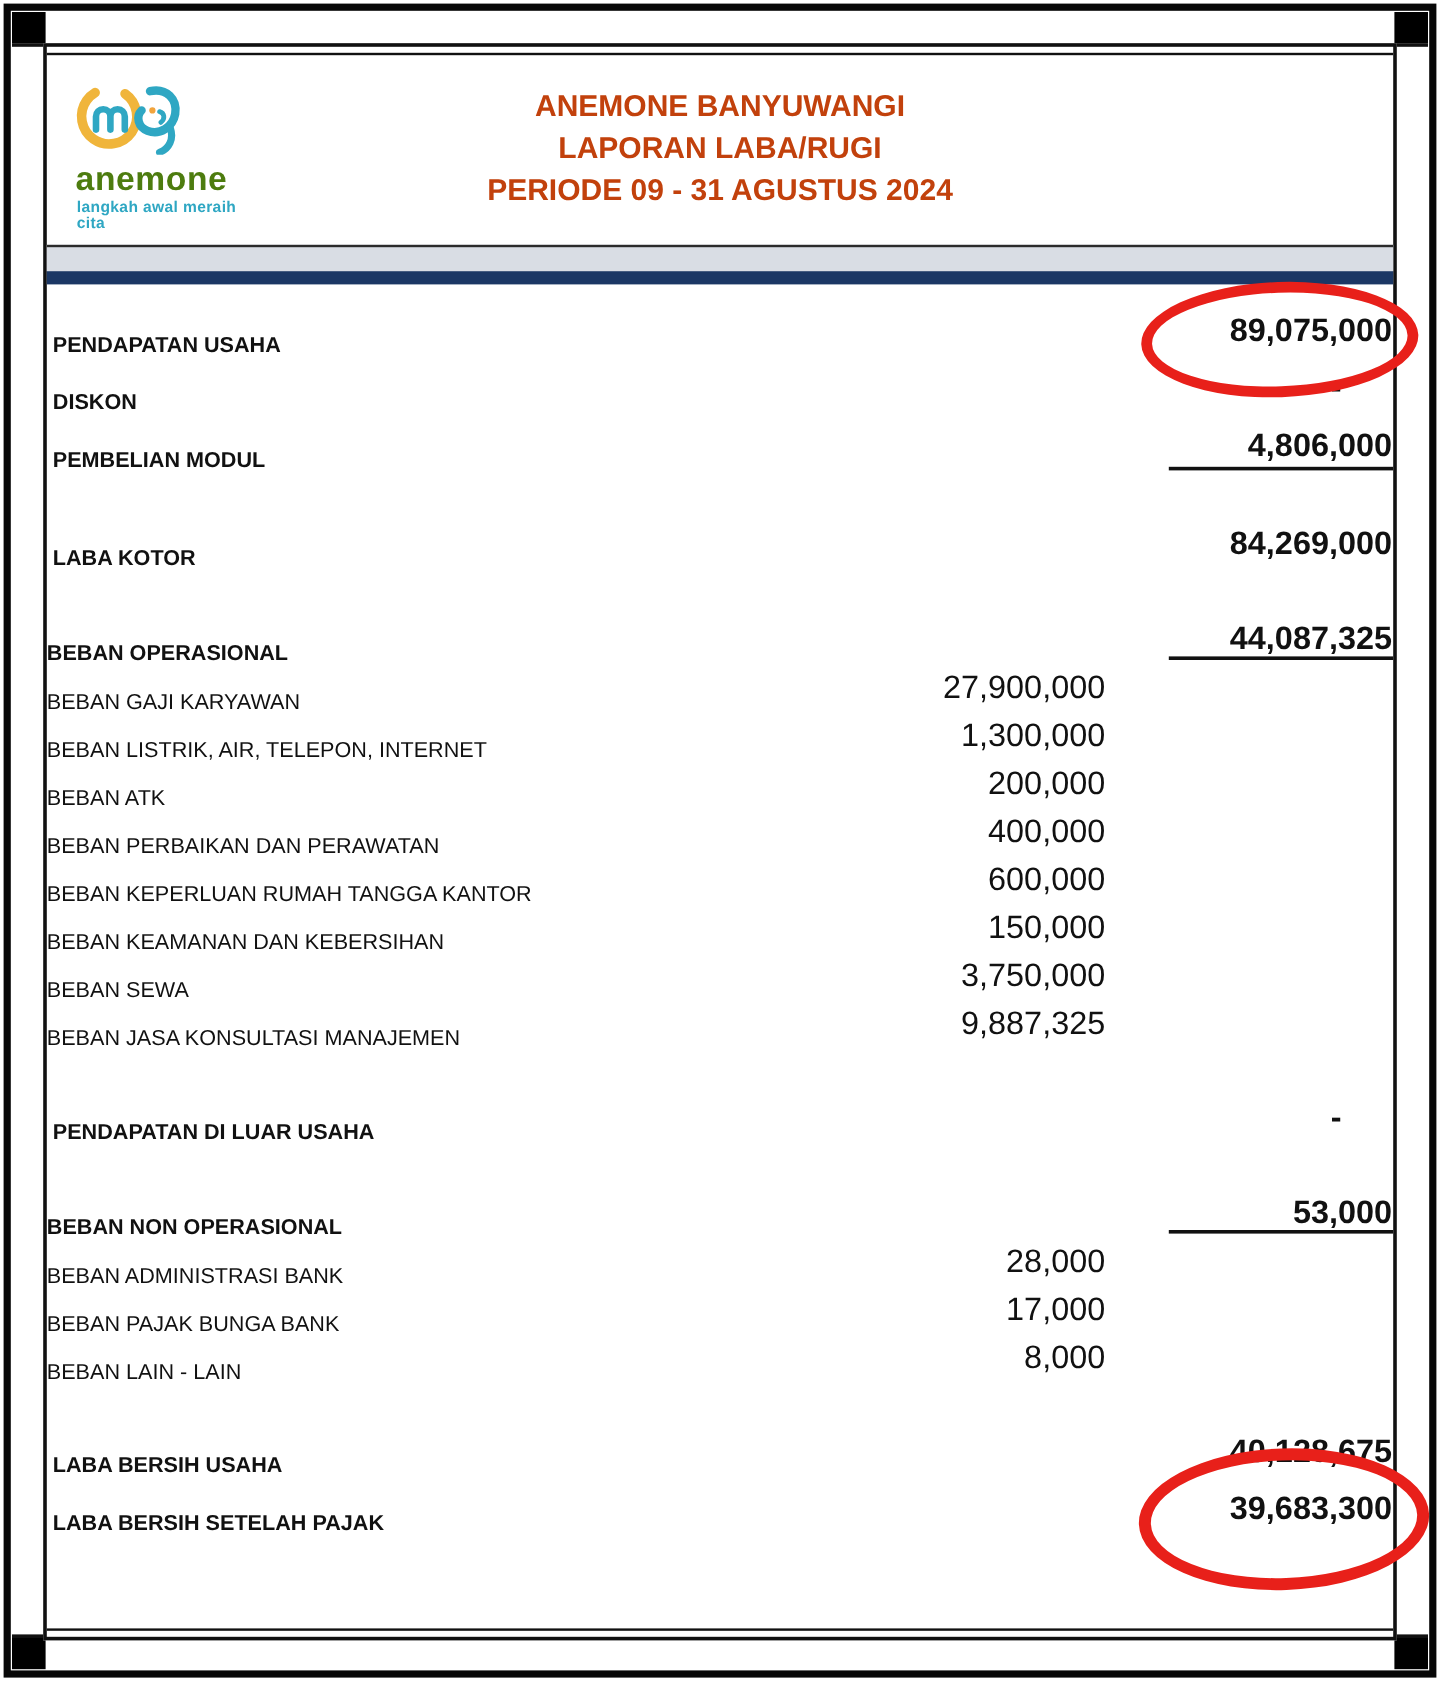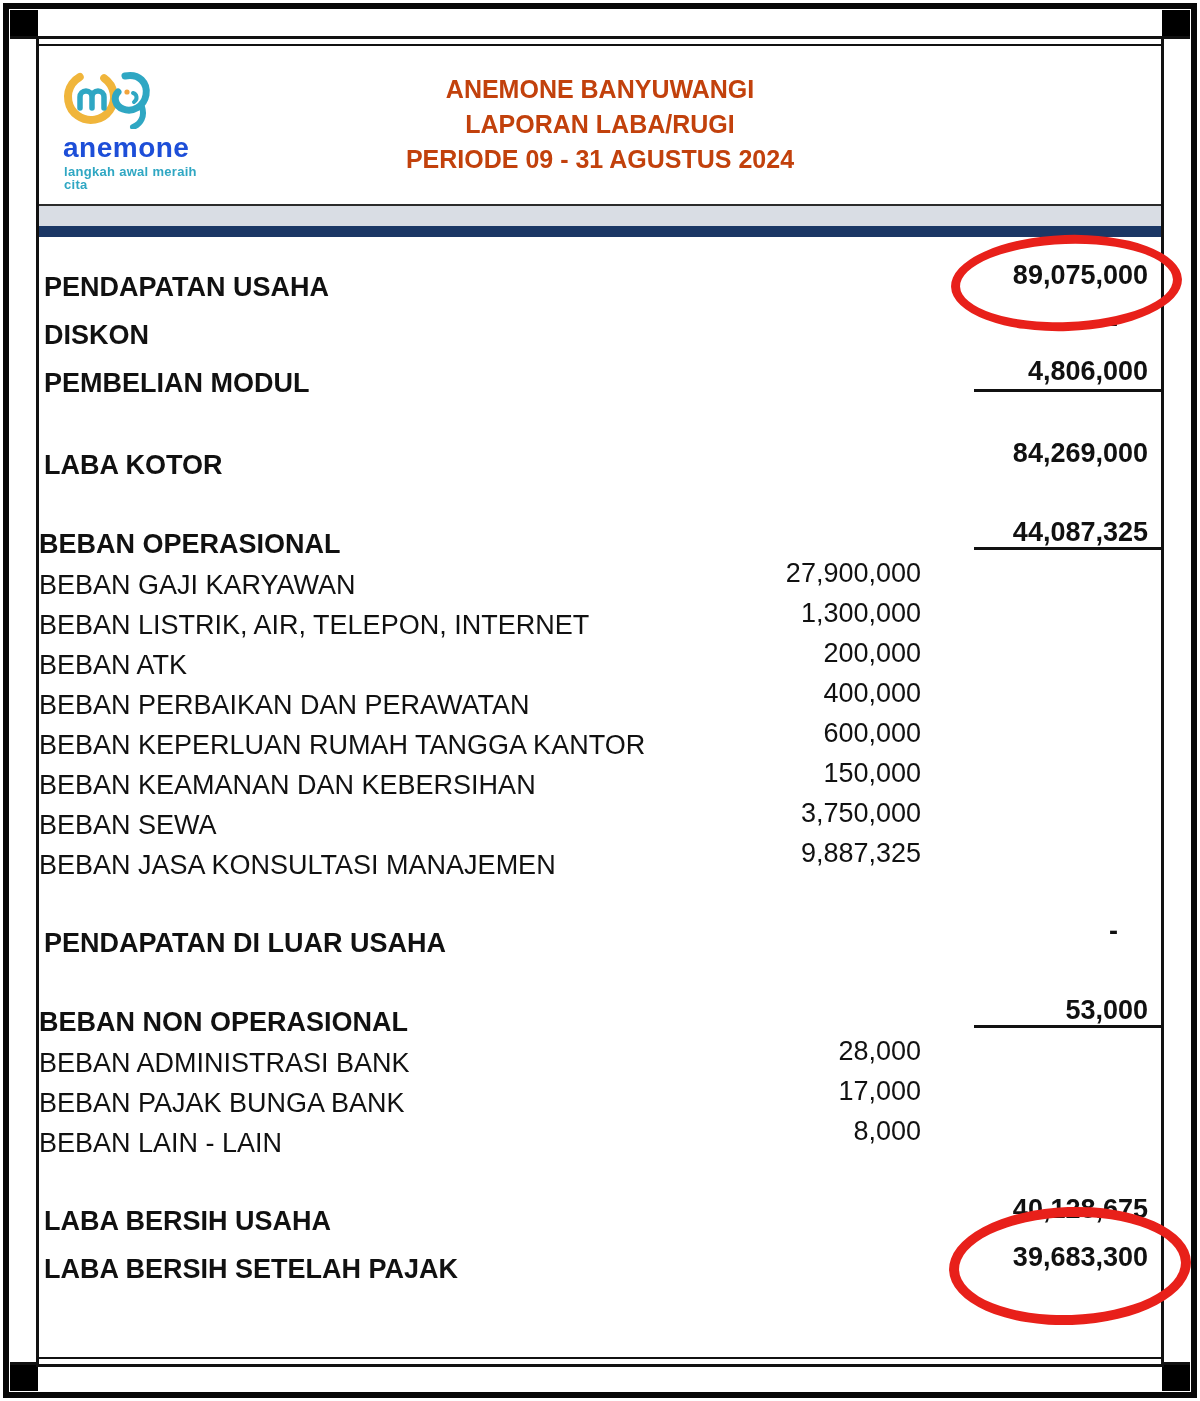"anemone" .logo-name { color: #1d4ed8 -> #4d7c0f }
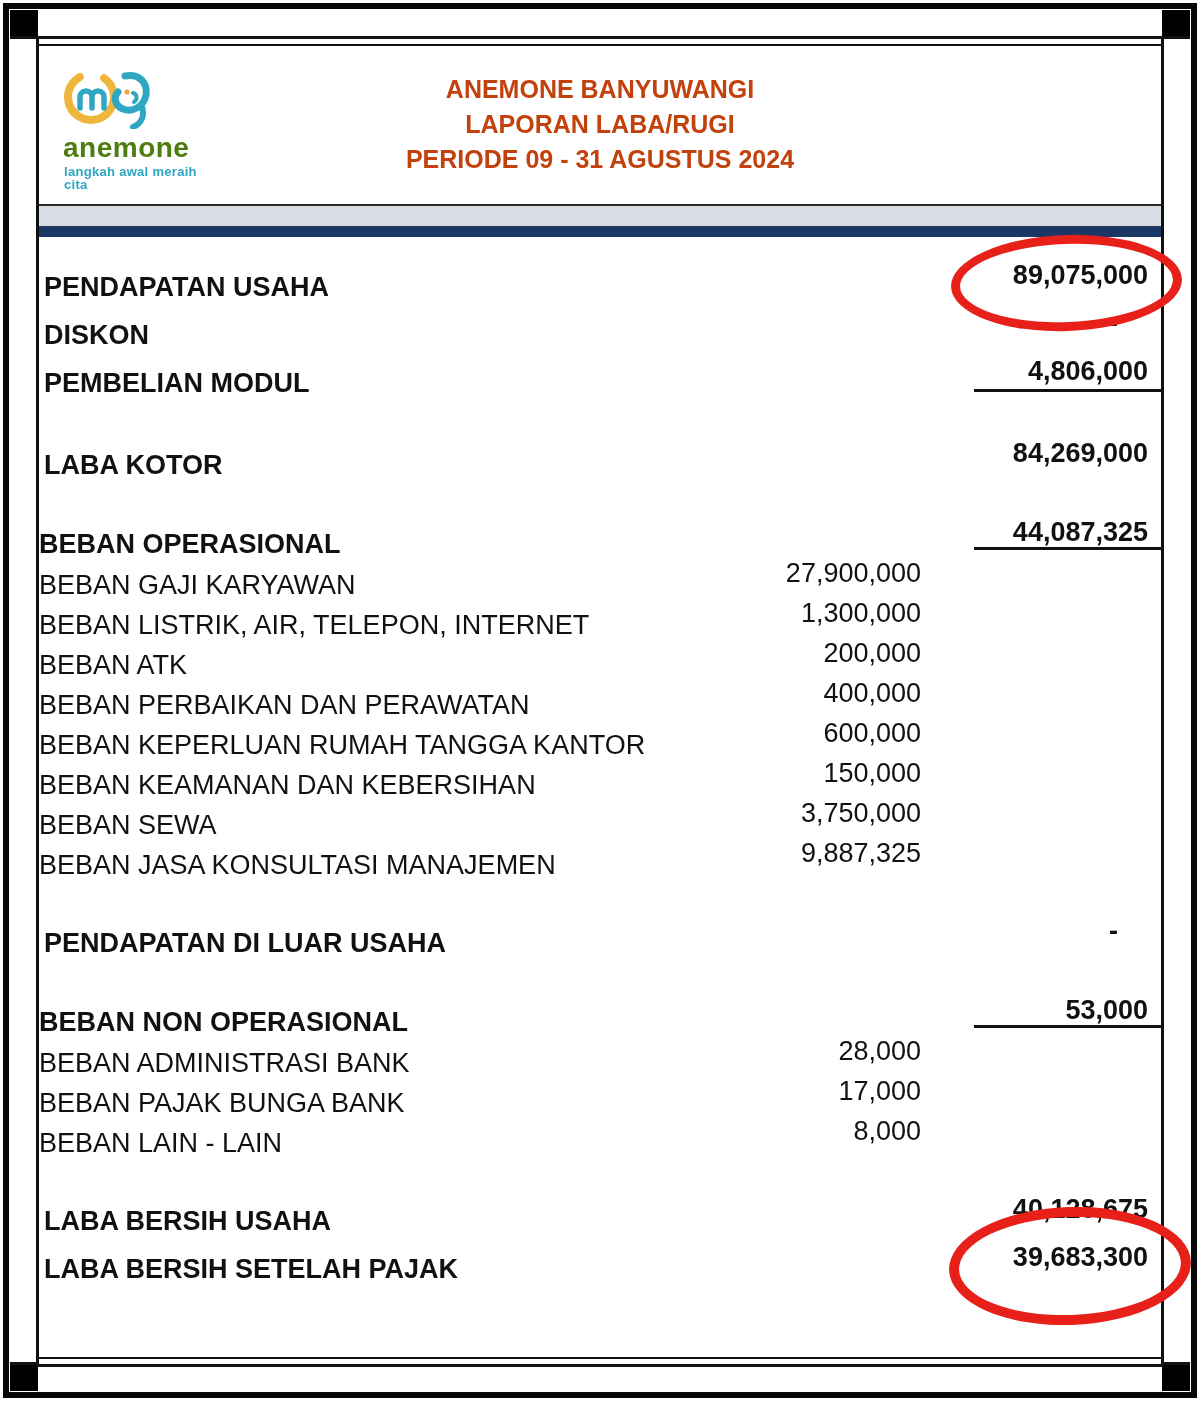"PENDAPATAN USAHA" .lbl { font-size: 27px -> 18px }
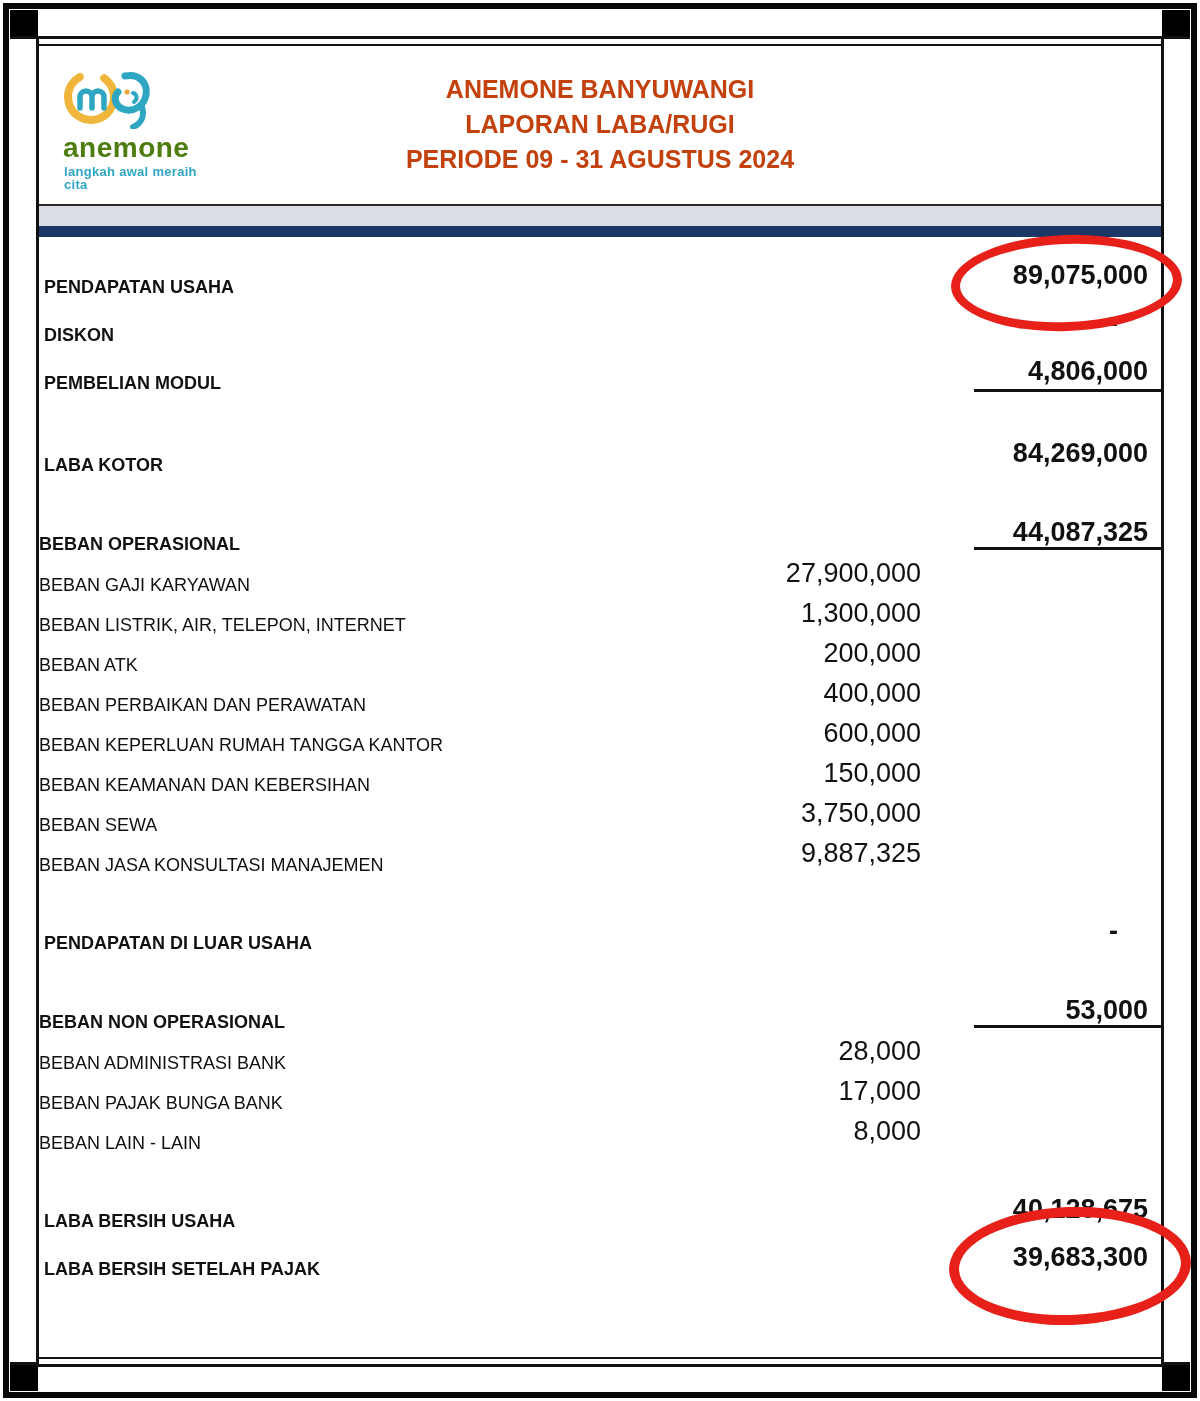"89,075,000" .val.right { padding-right: 13px -> 1px }
